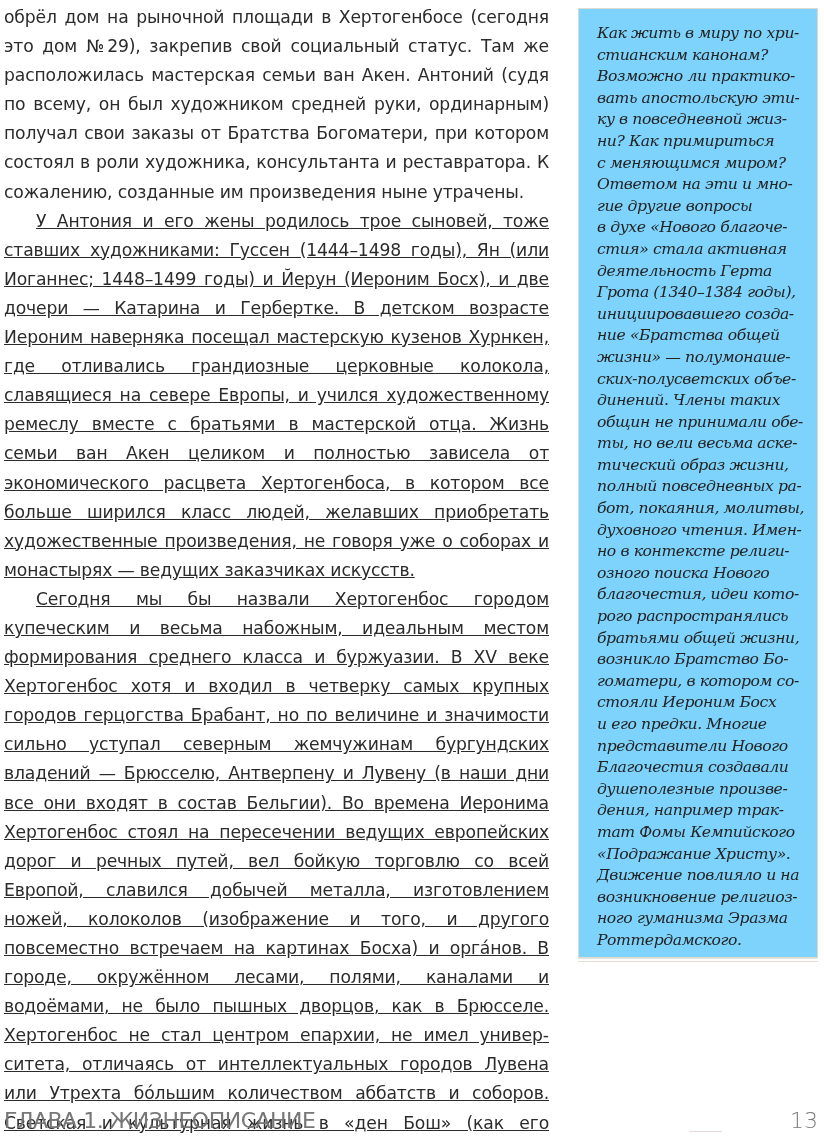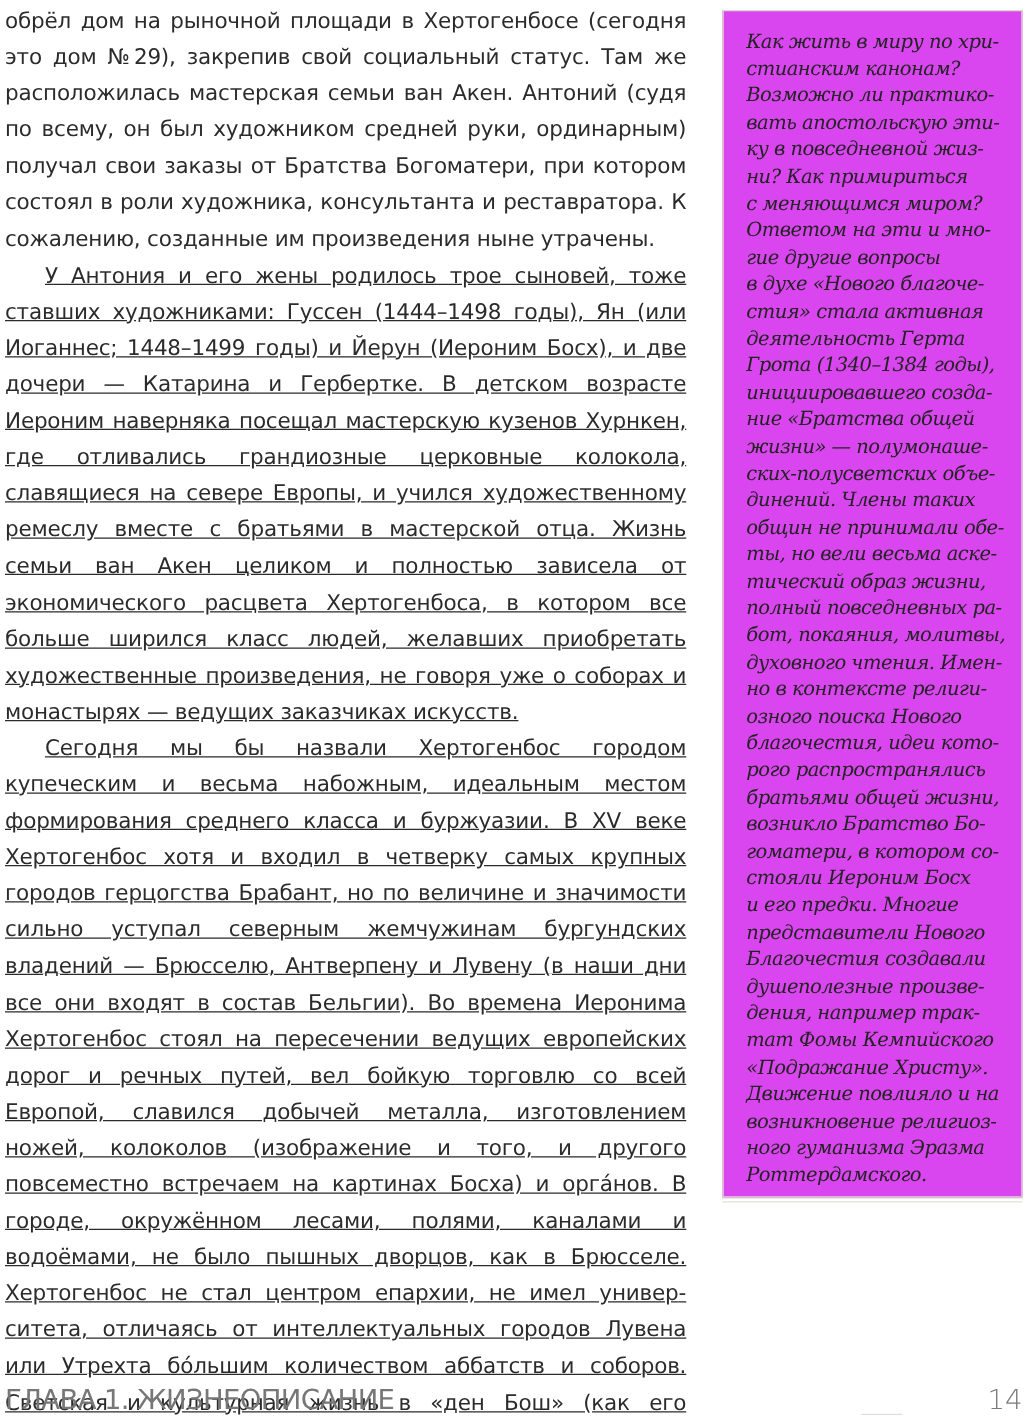"Как жить в миру по" .sidebar-box { background: #d946ef -> #7dd3fc }
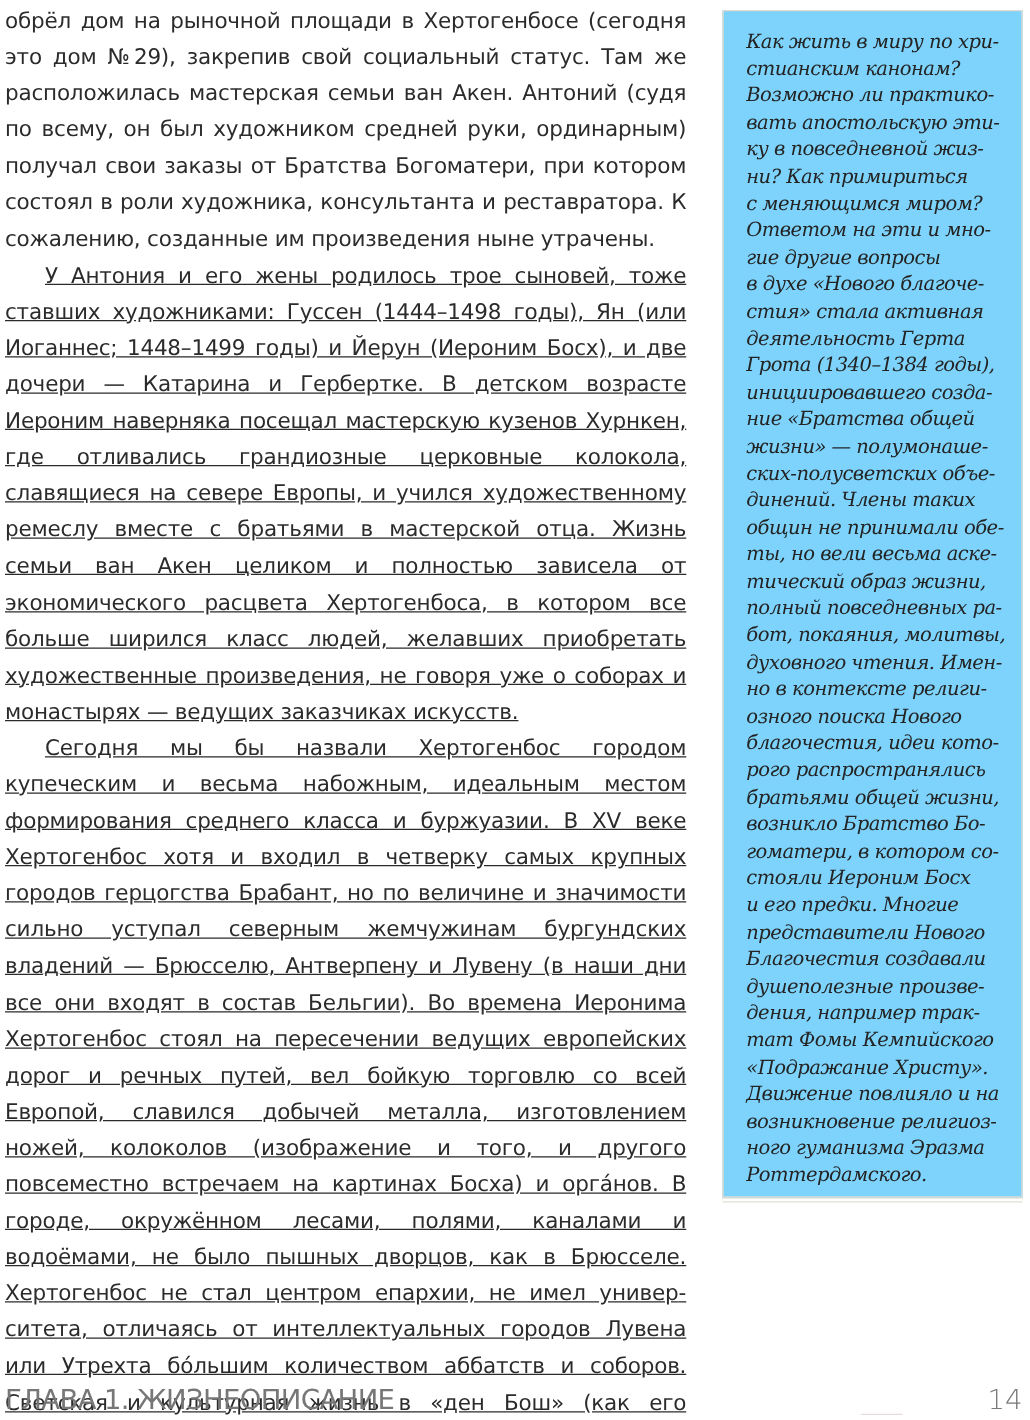"14" div.page-number { text: 14 -> 13 }
